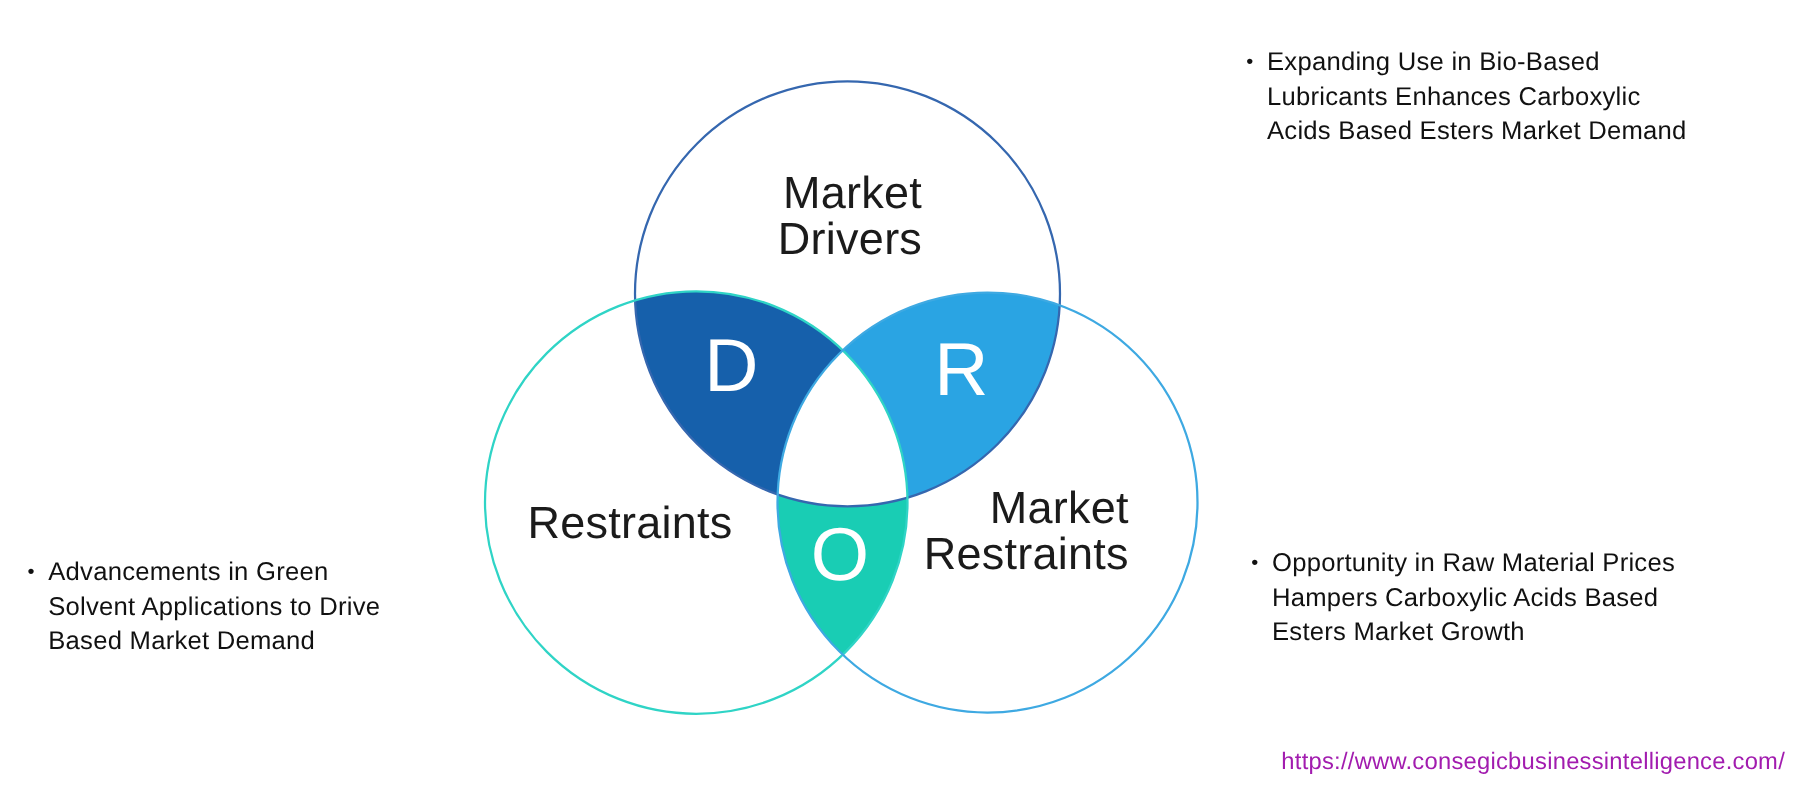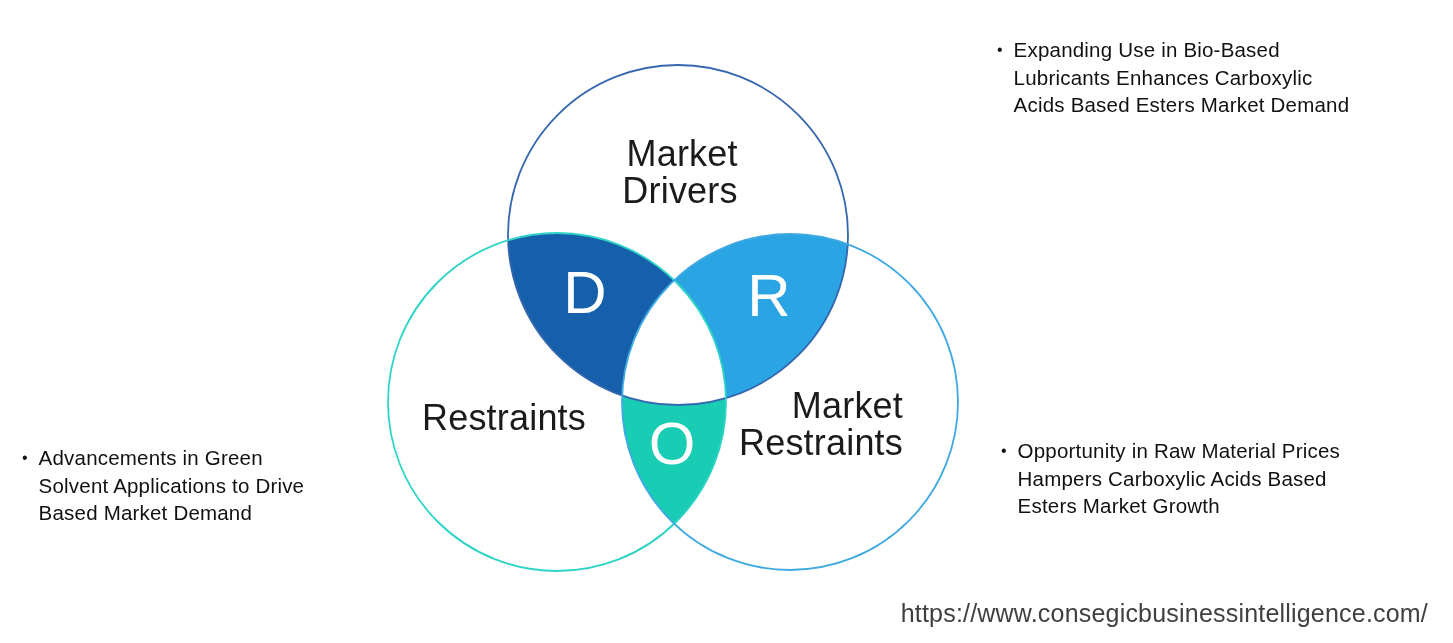"https://www.consegicbusinessintelligence" .footer-url { color: #404040 -> #a21caf; font-size: 25px -> 19px }
